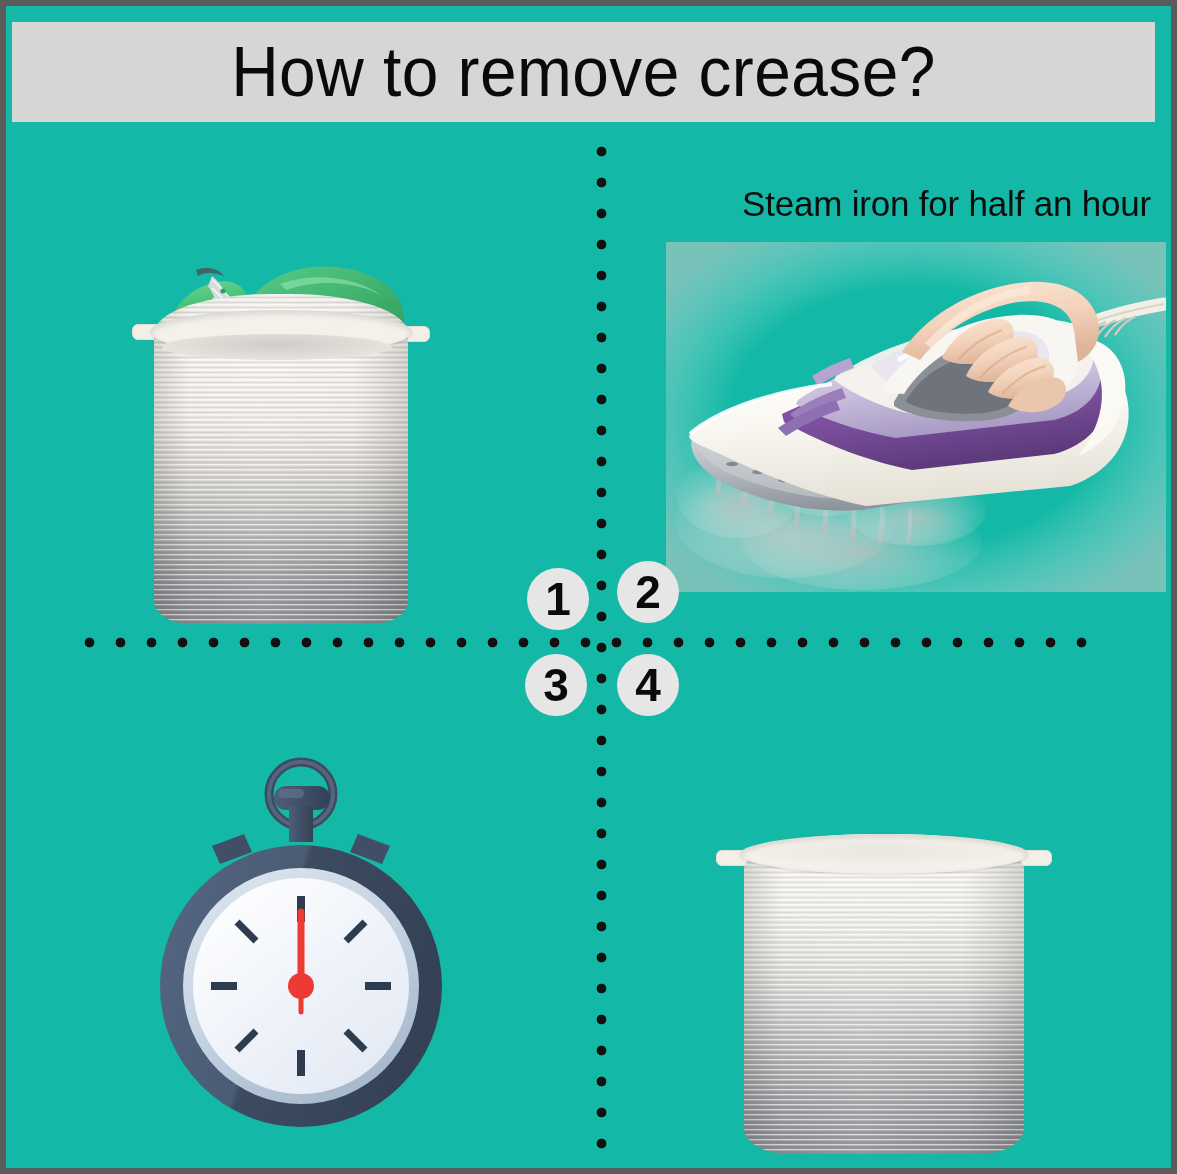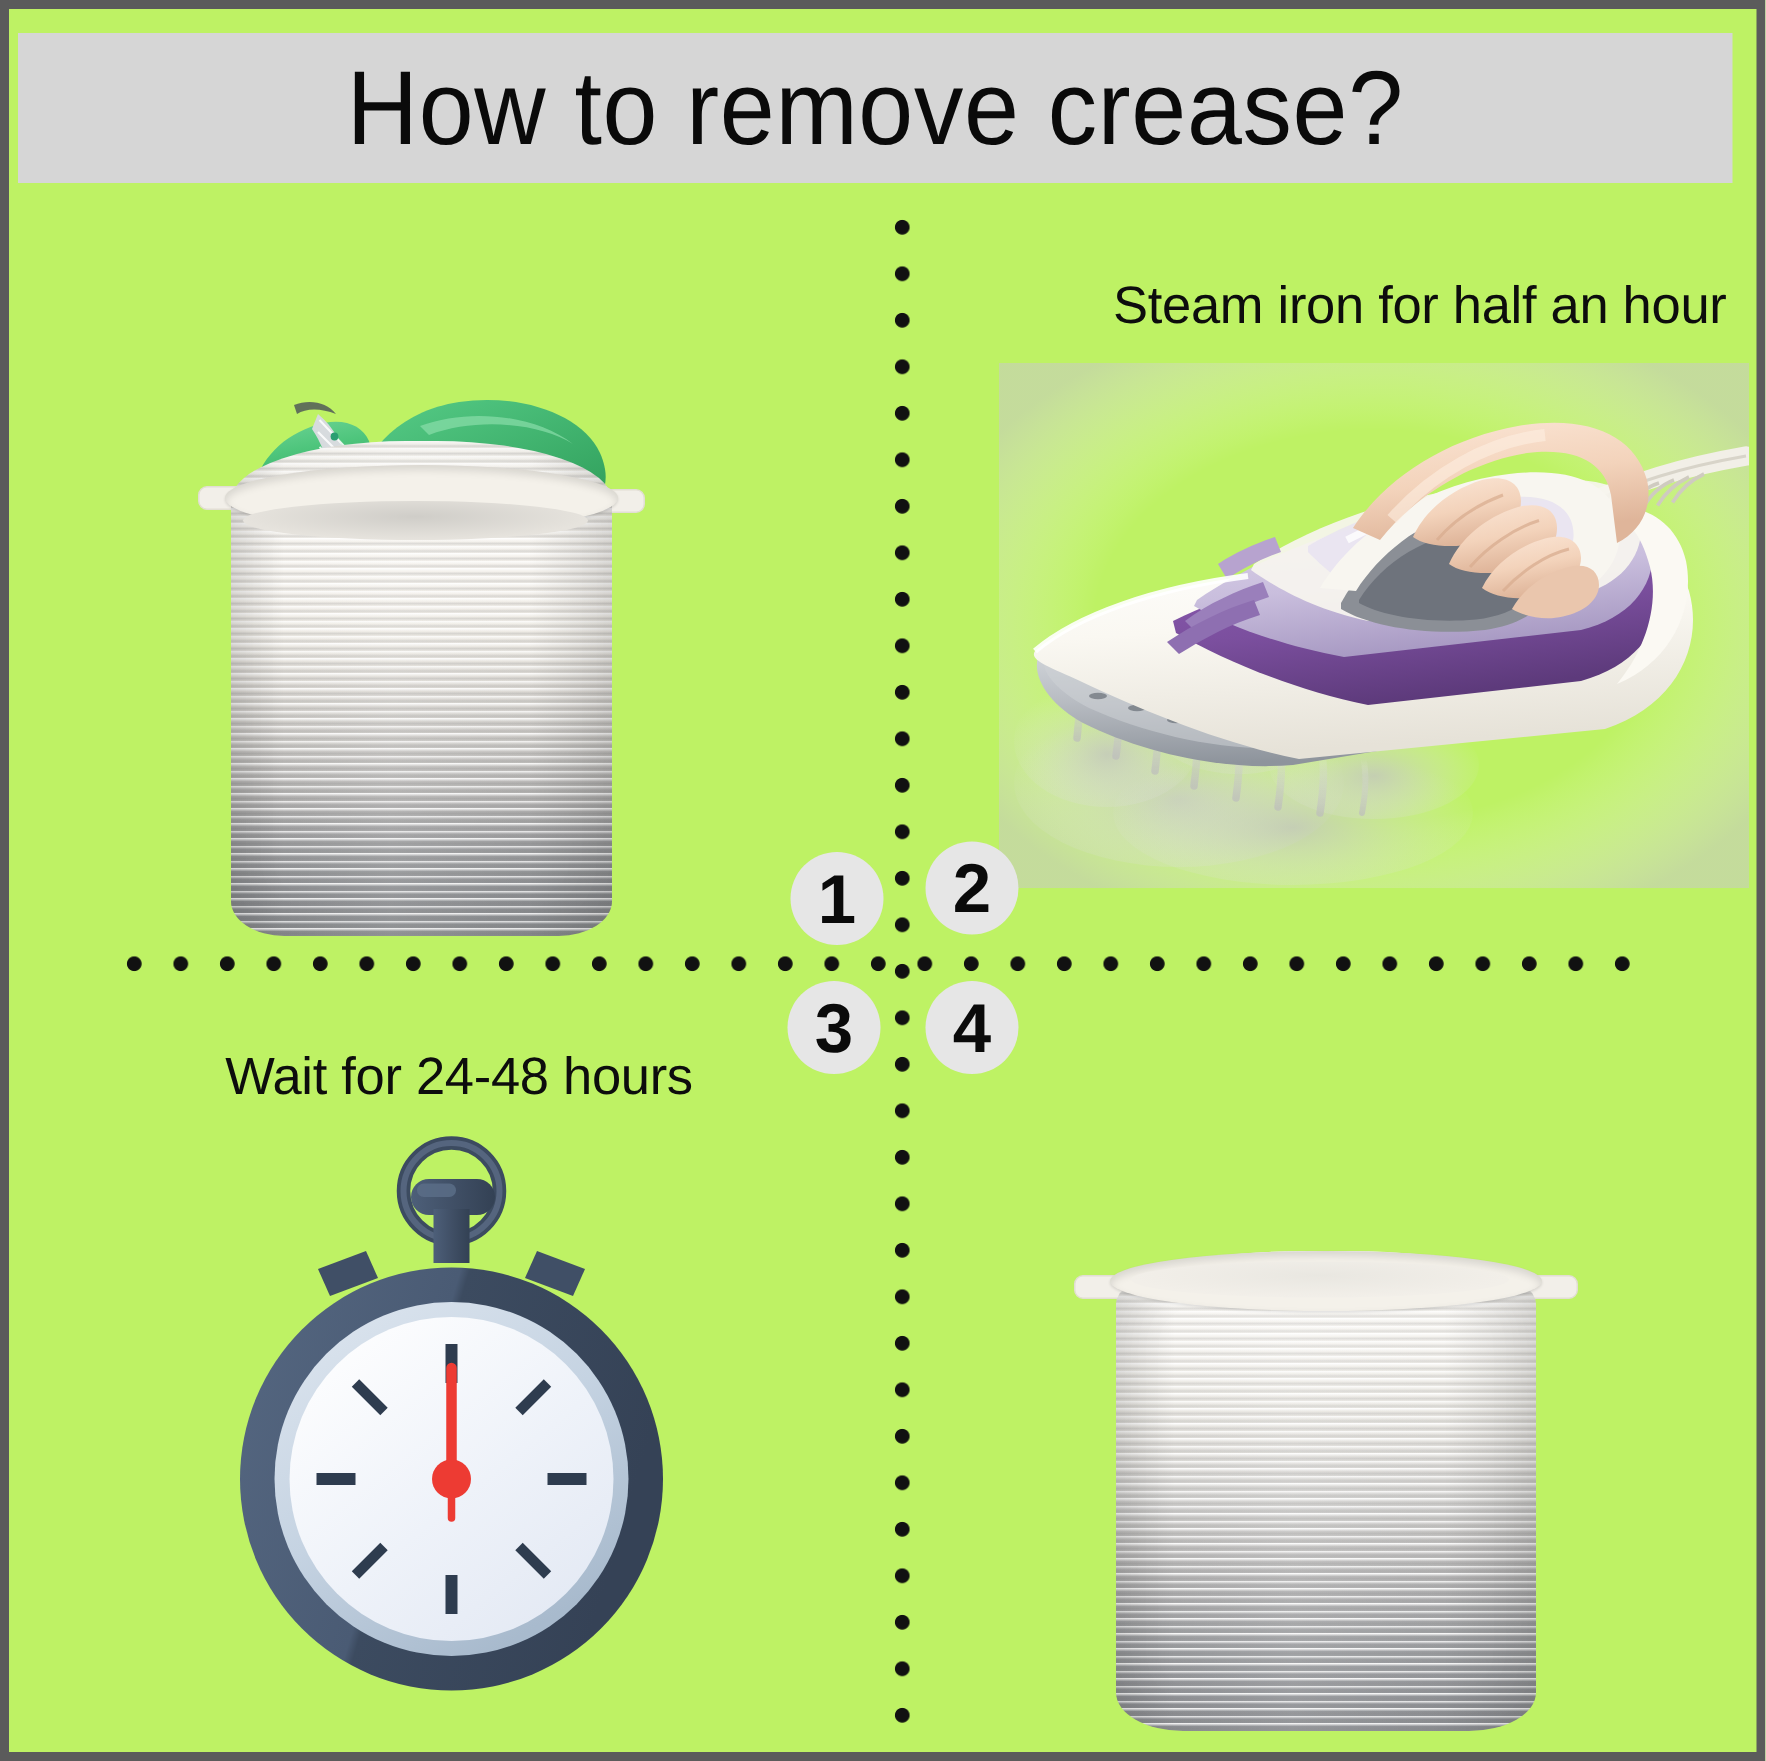"How to remove crease?" #page { background: #bef264 -> #14b8a6 }
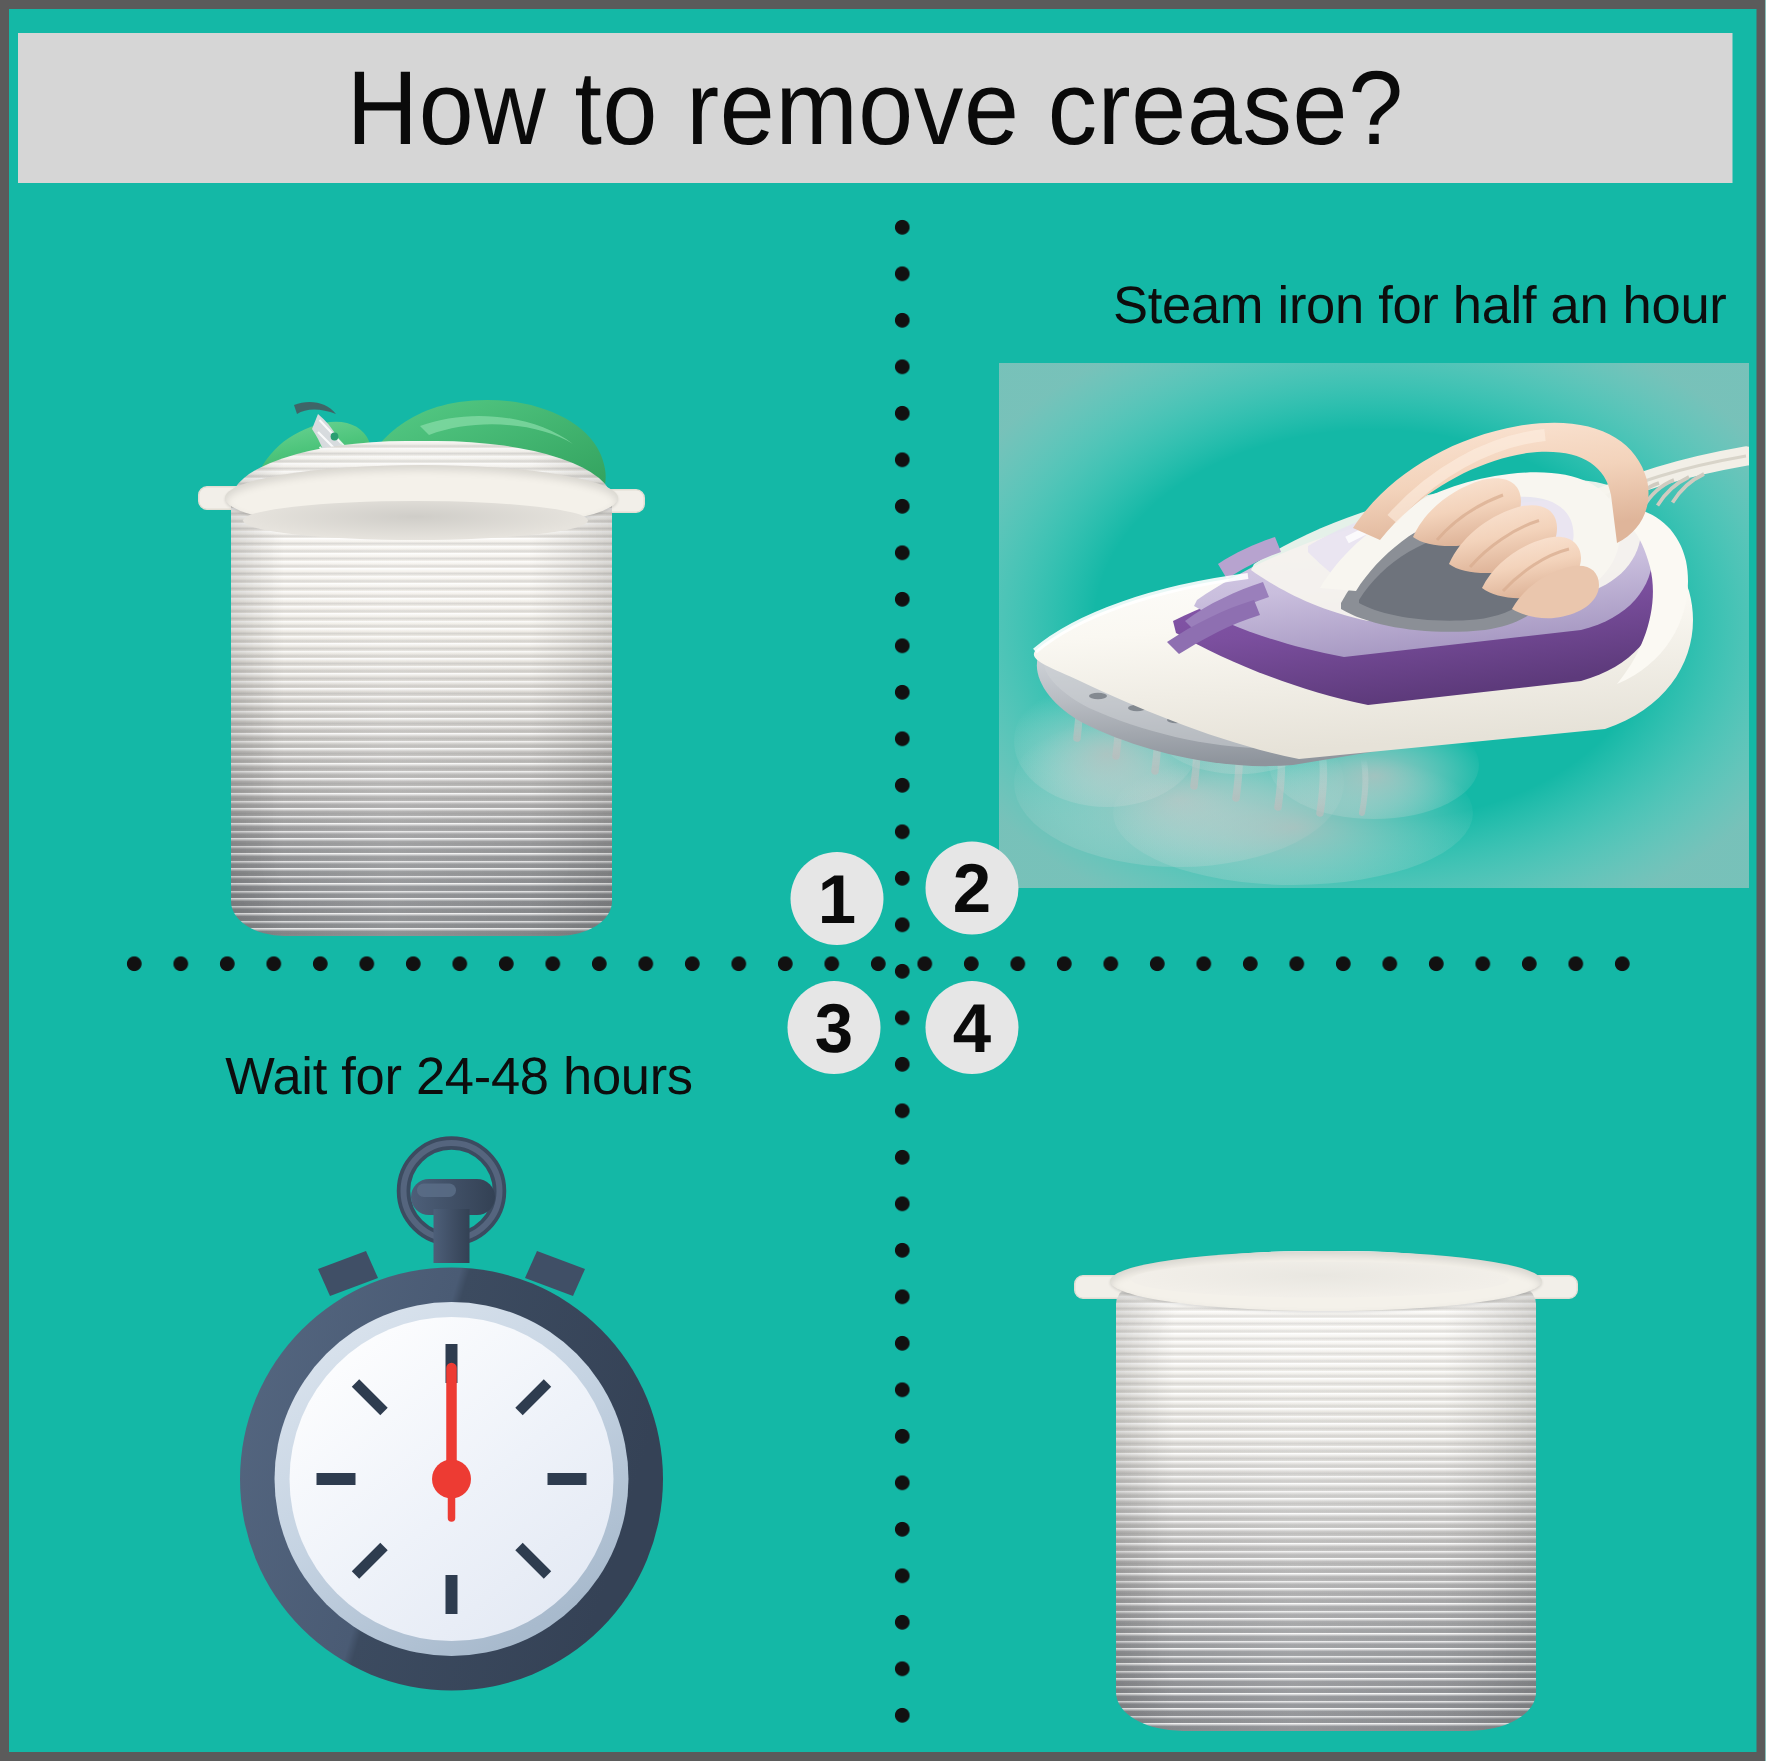"Wait for 24-48 hours" div.caption { html: <div>Wait for 24-48 hours</div> -> none }
